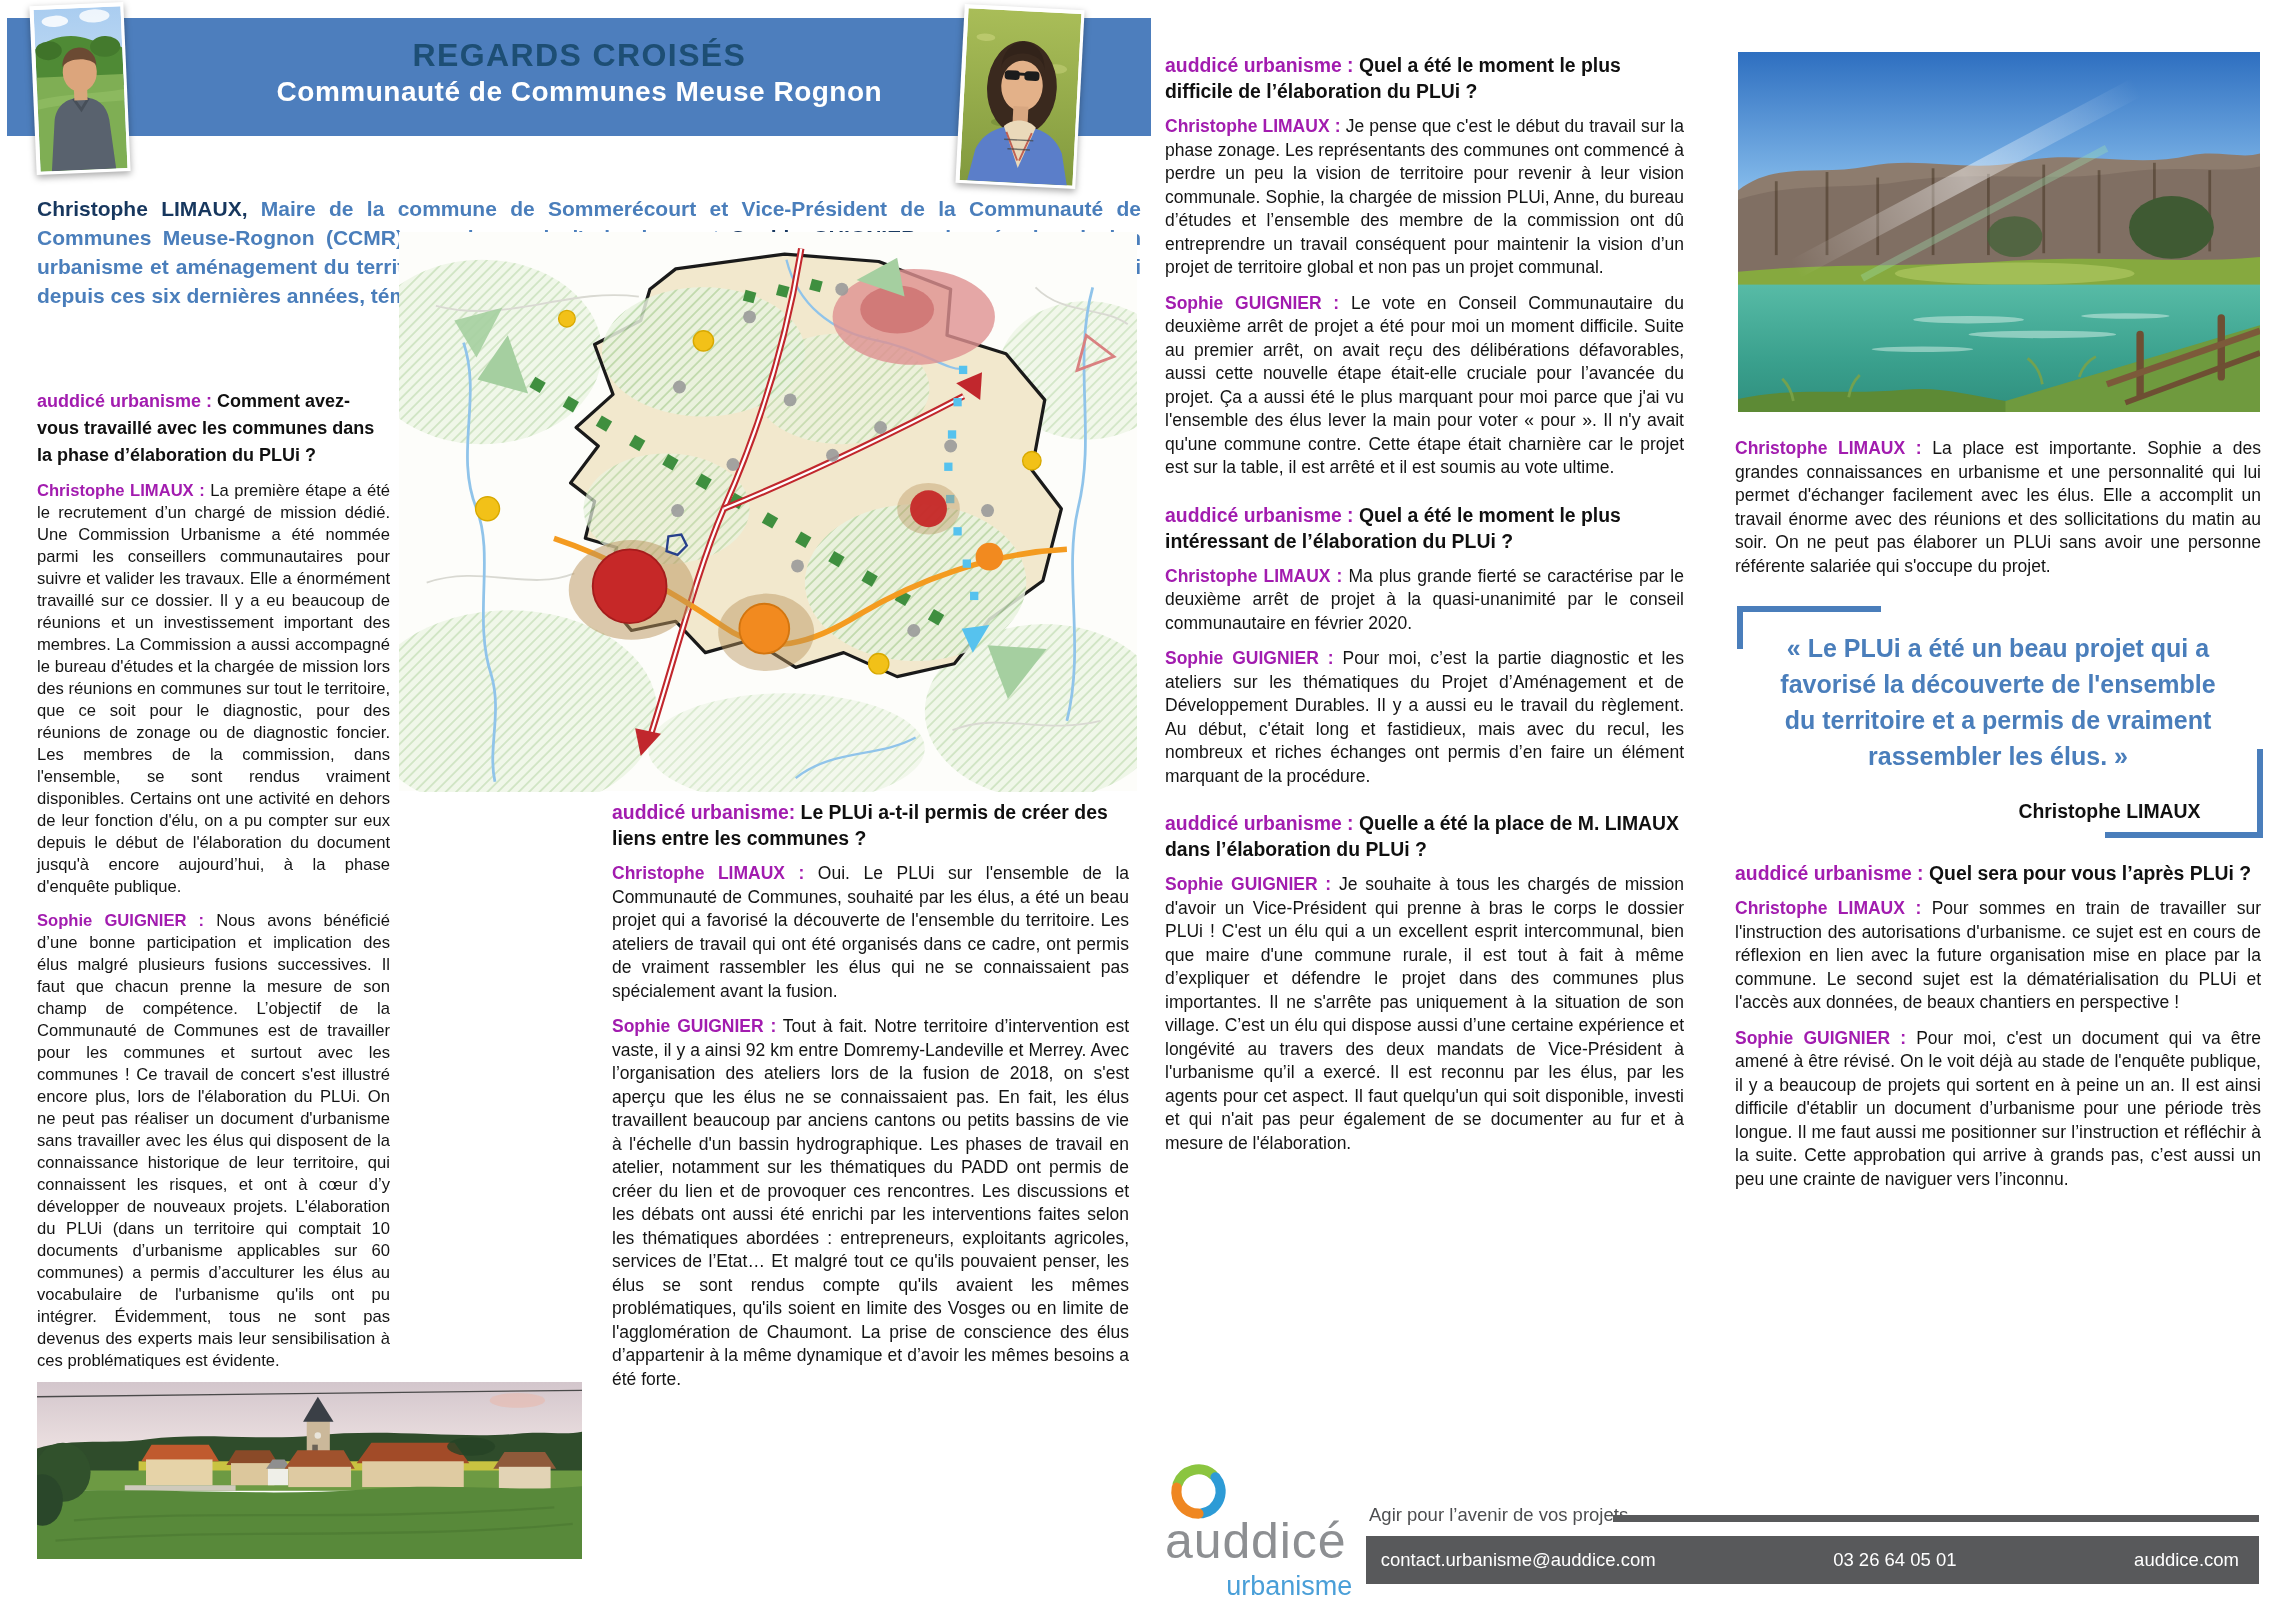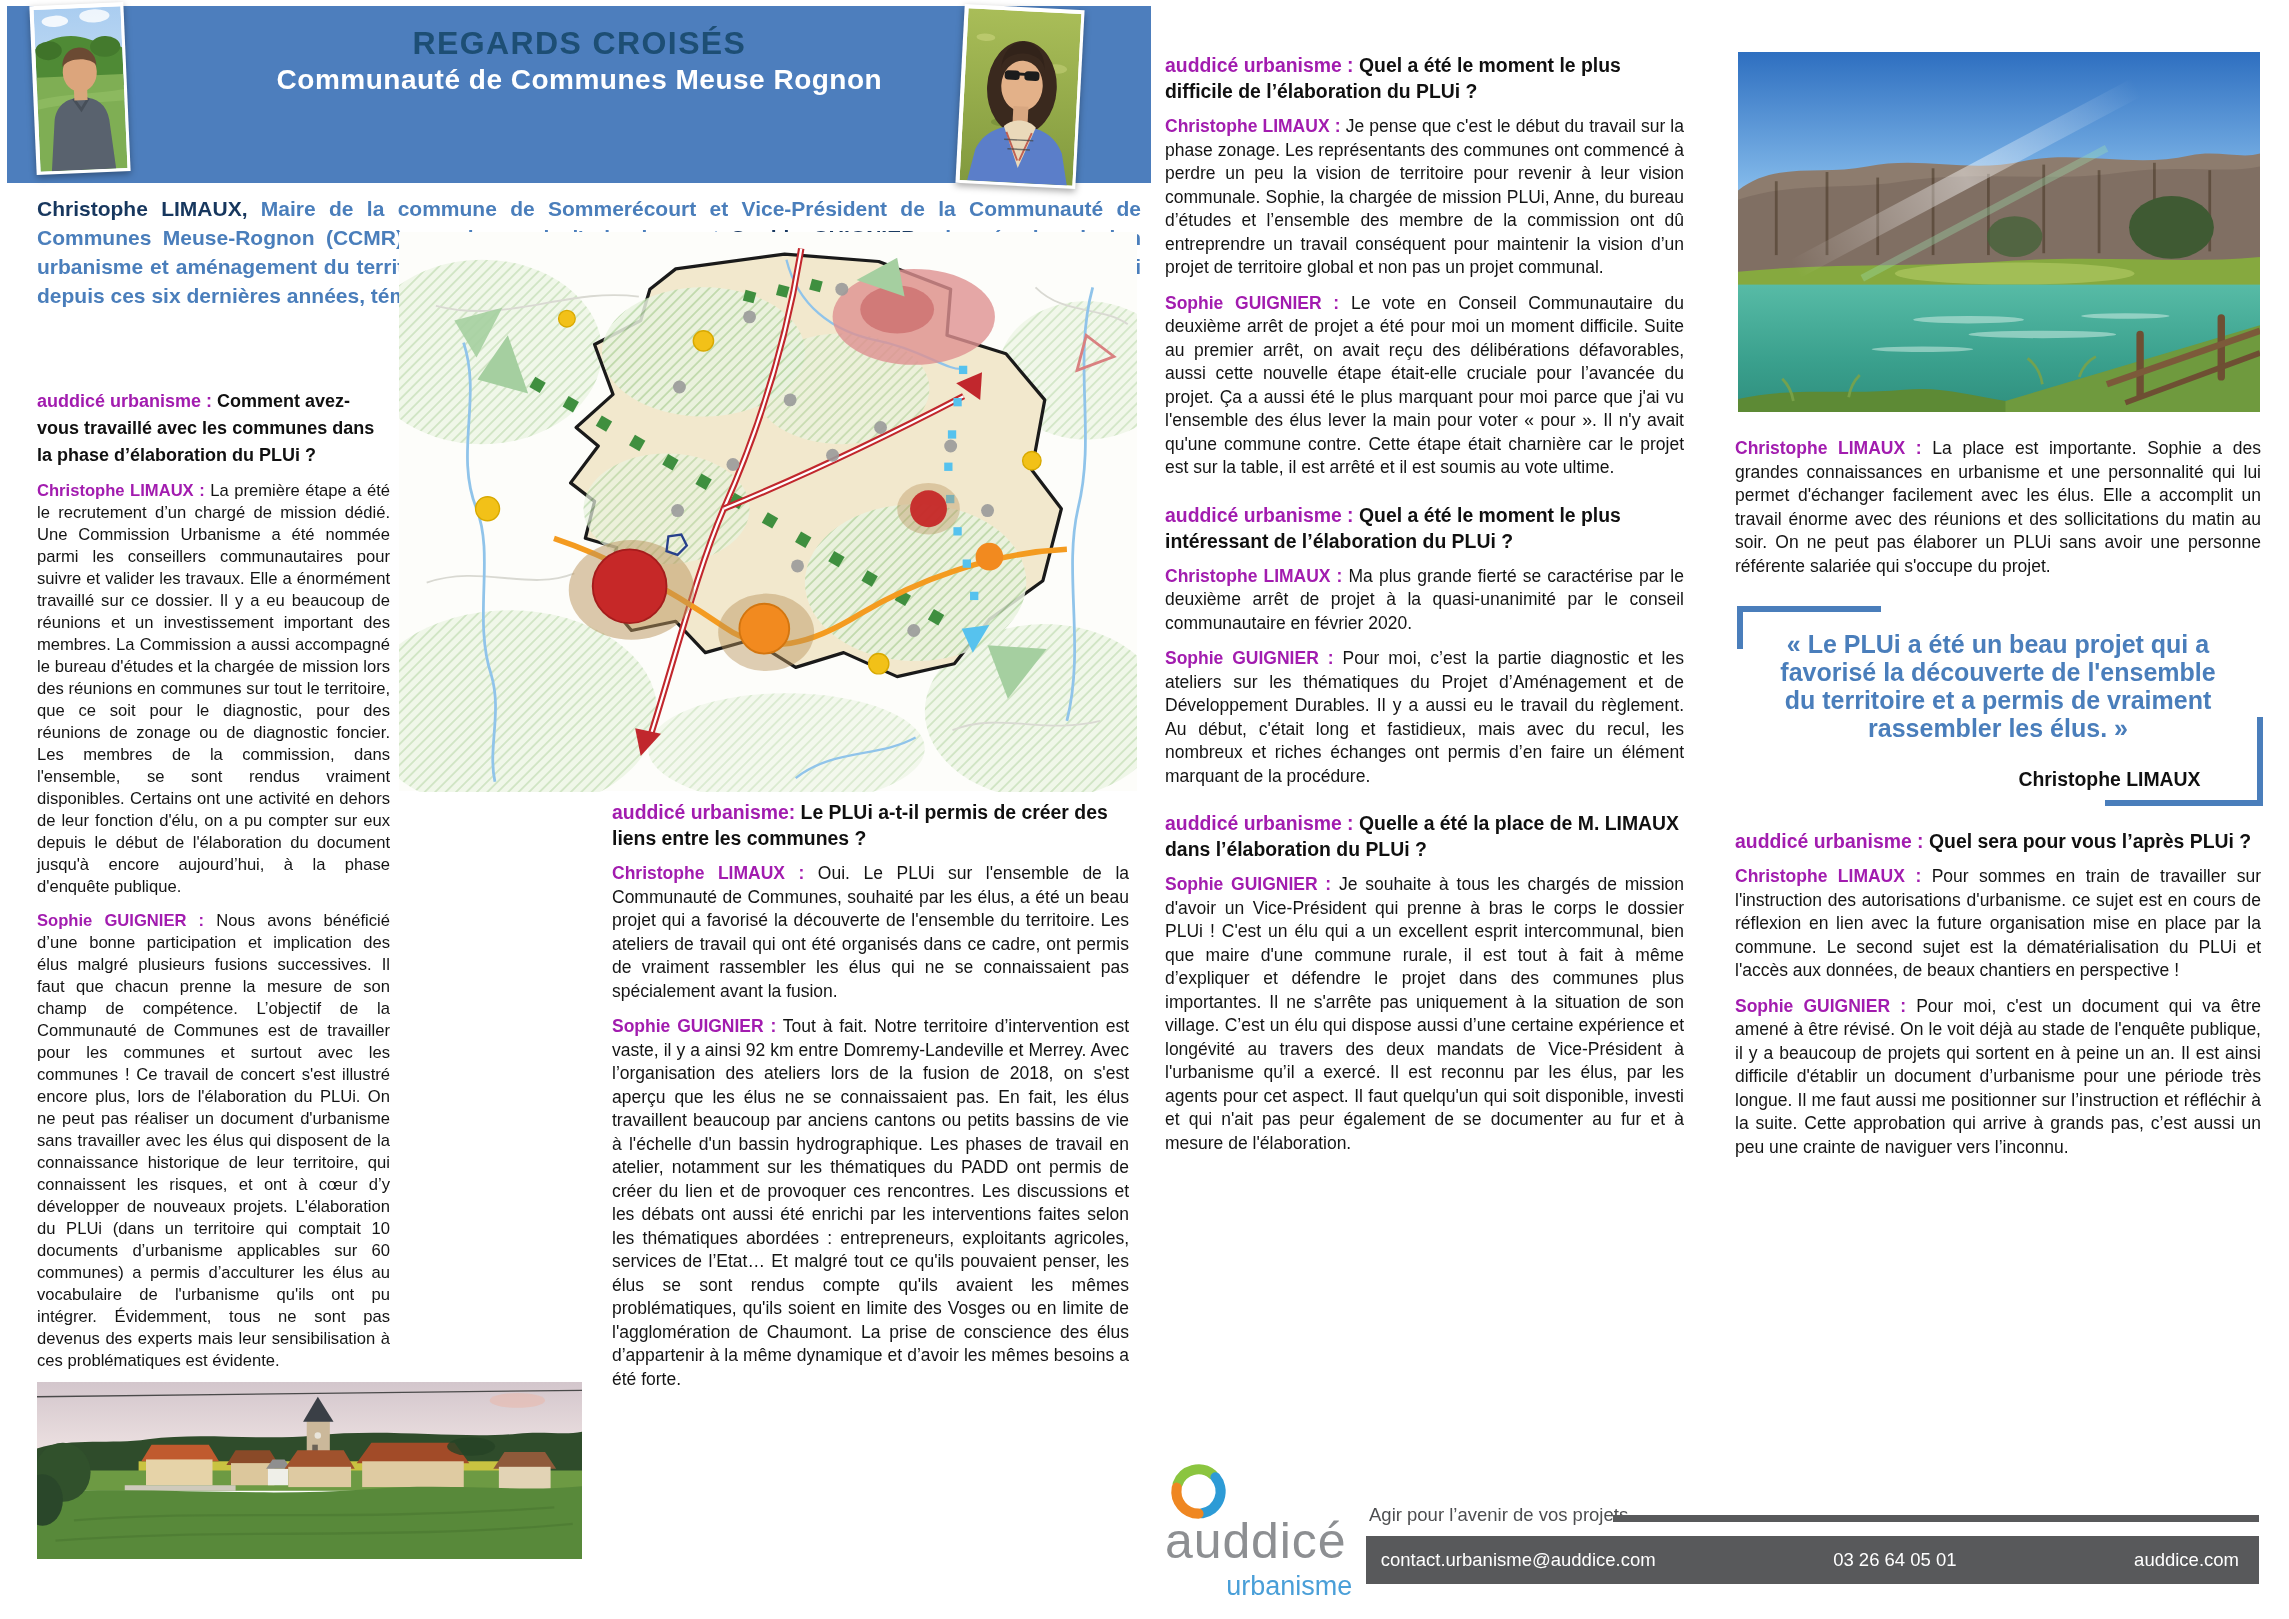"REGARDS CROISÉS" .band { height: 177px -> 118px; top: 6px -> 18px }
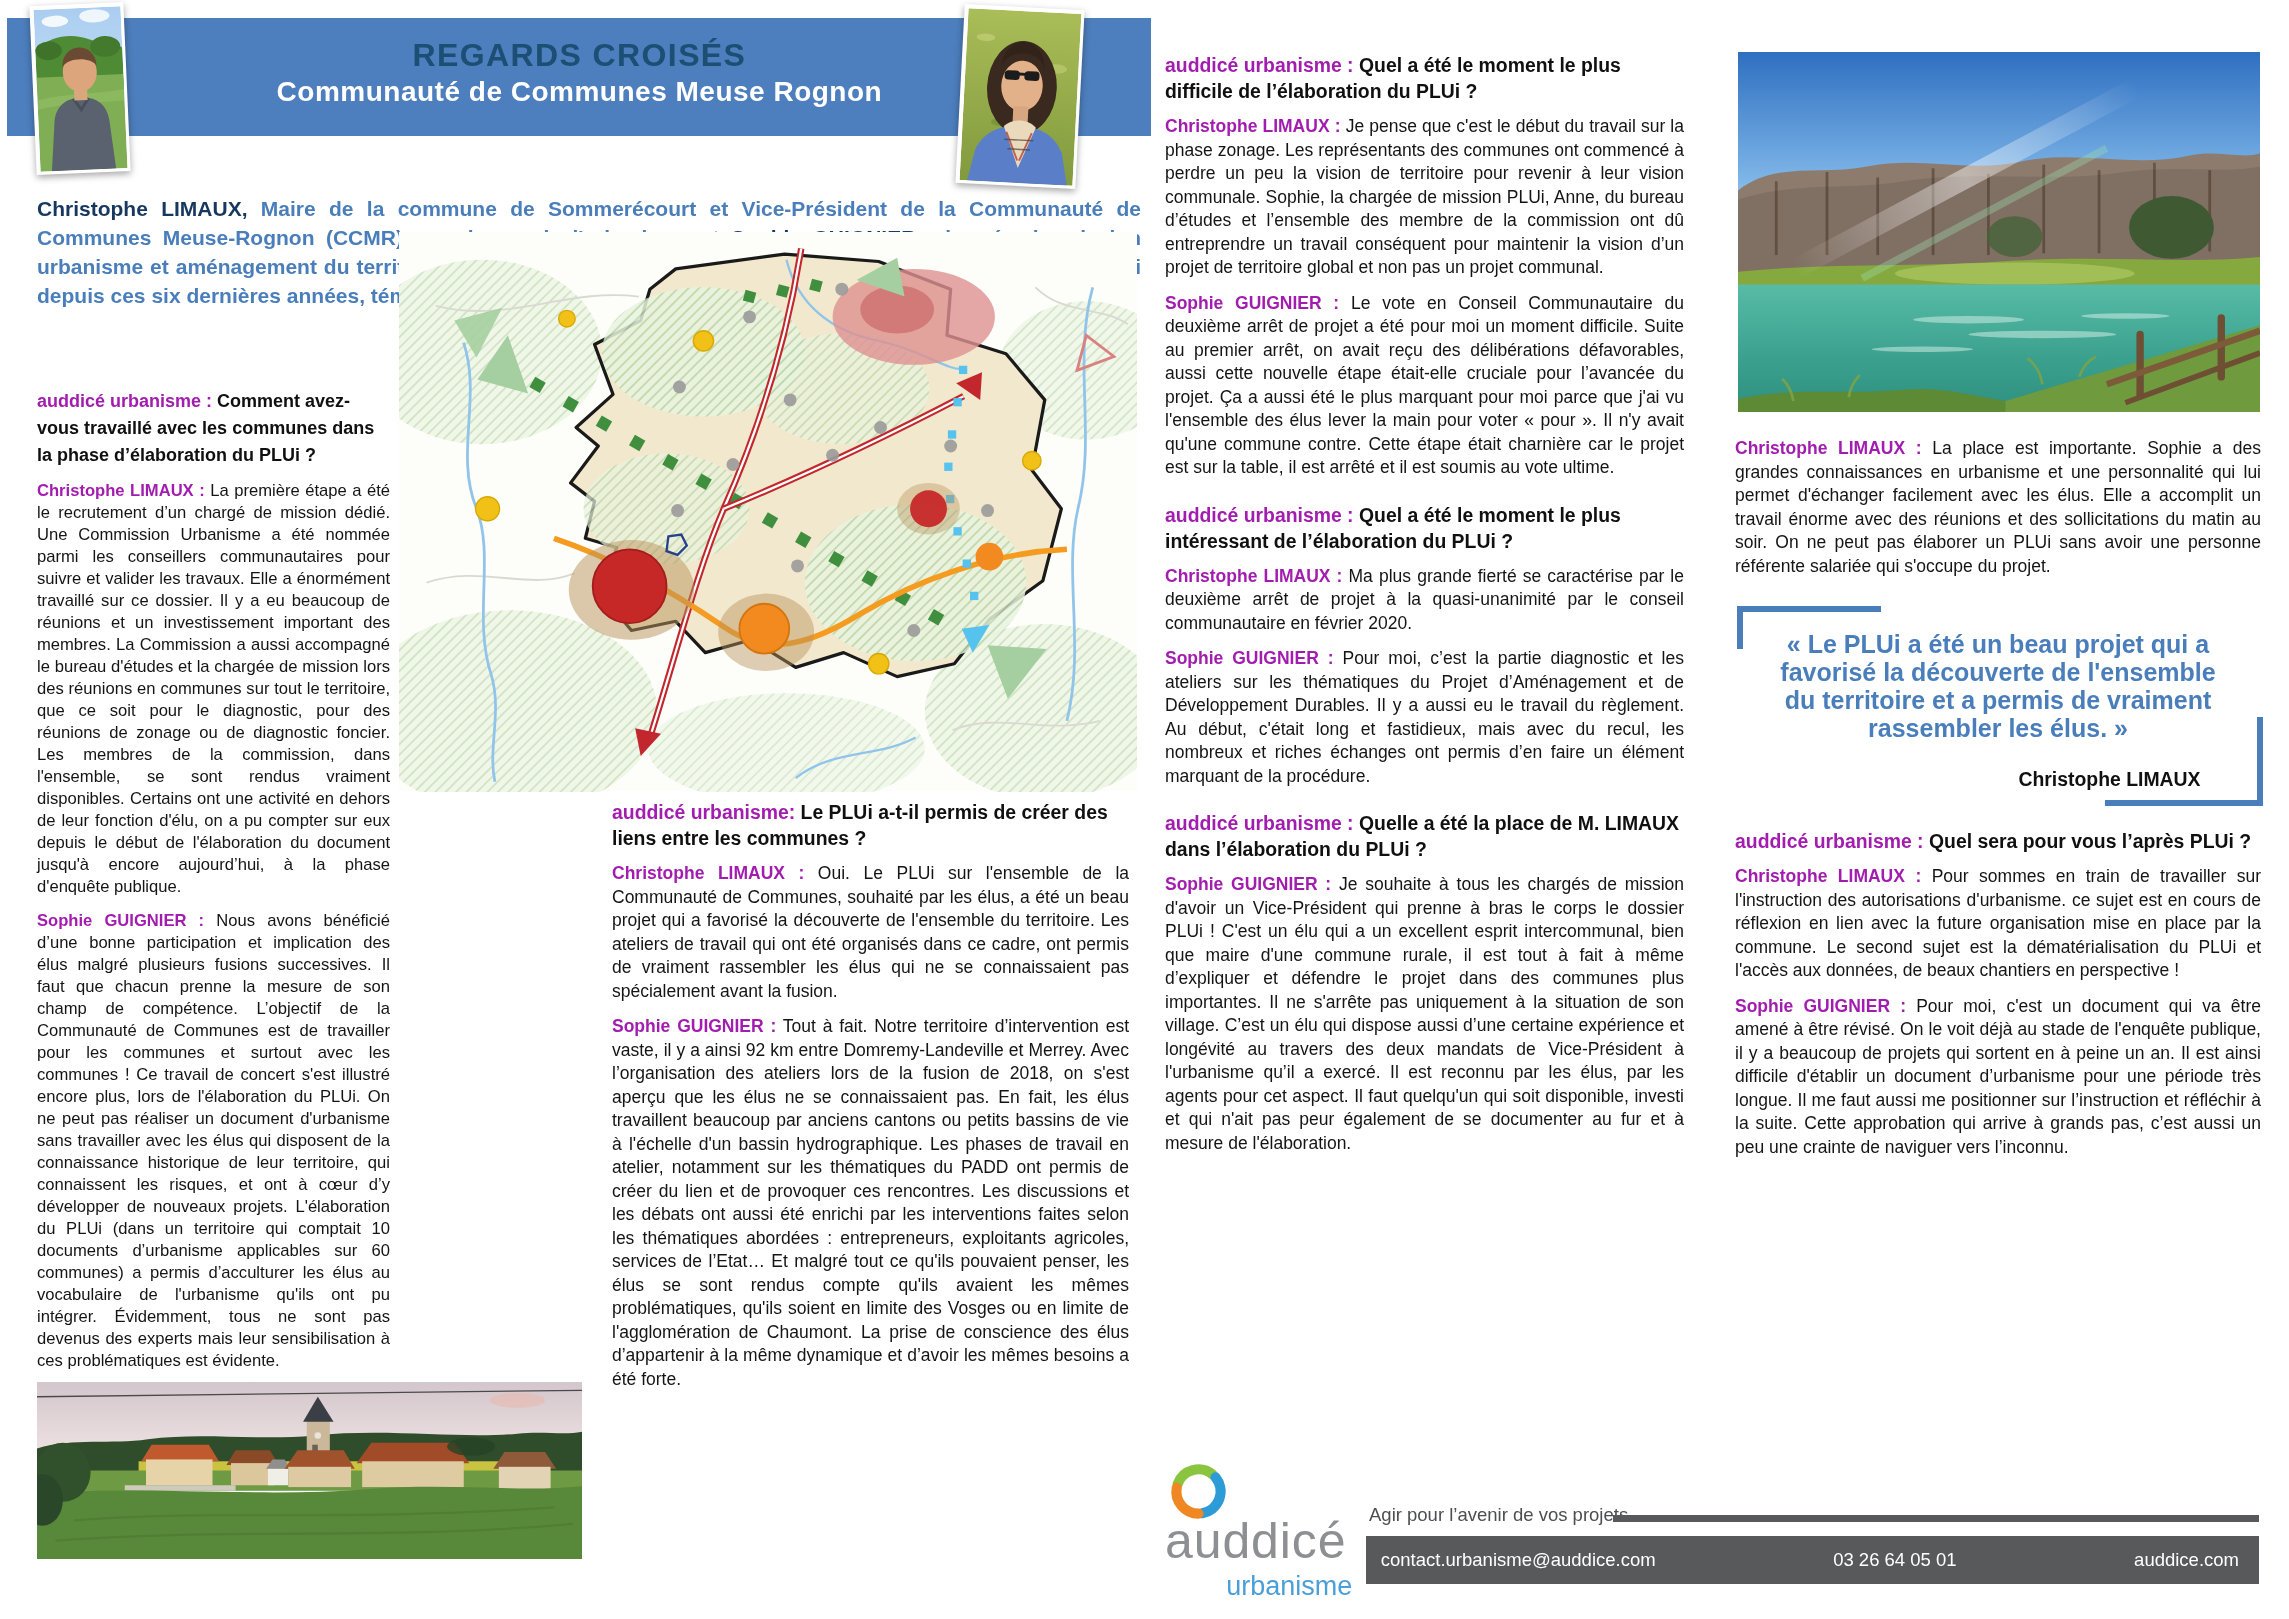"« Le PLUi a été" .quote-text { line-height: 28px -> 36px }
